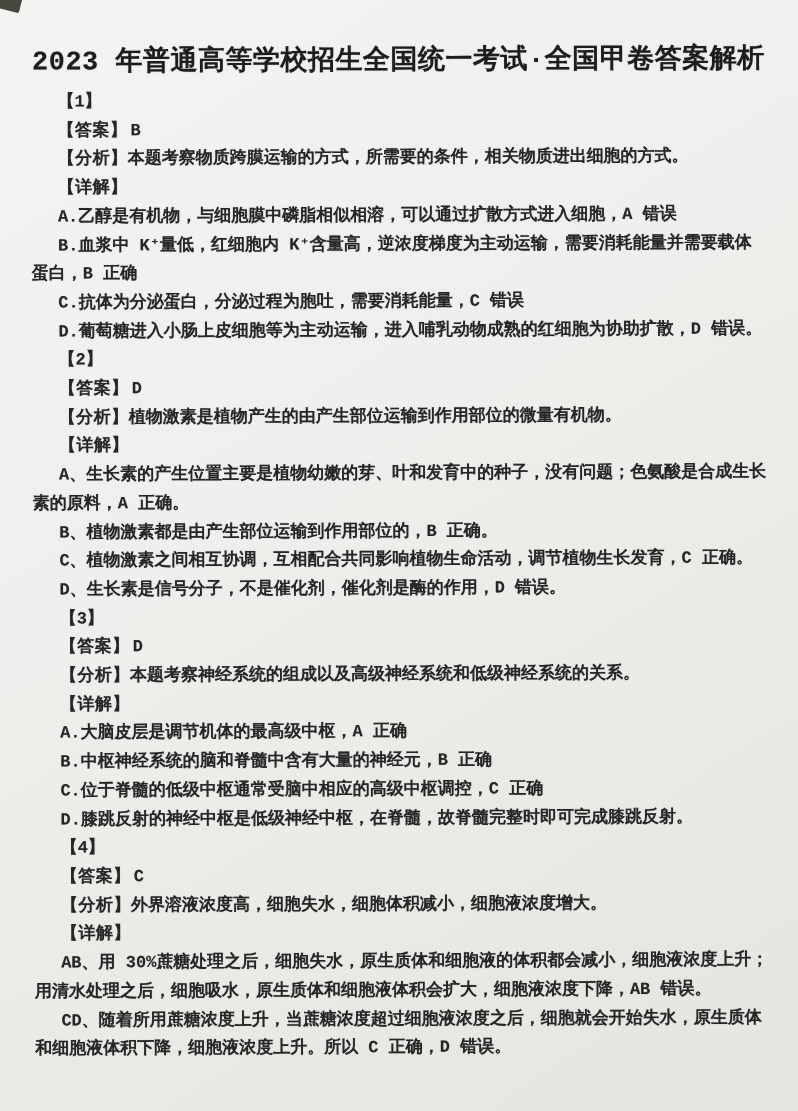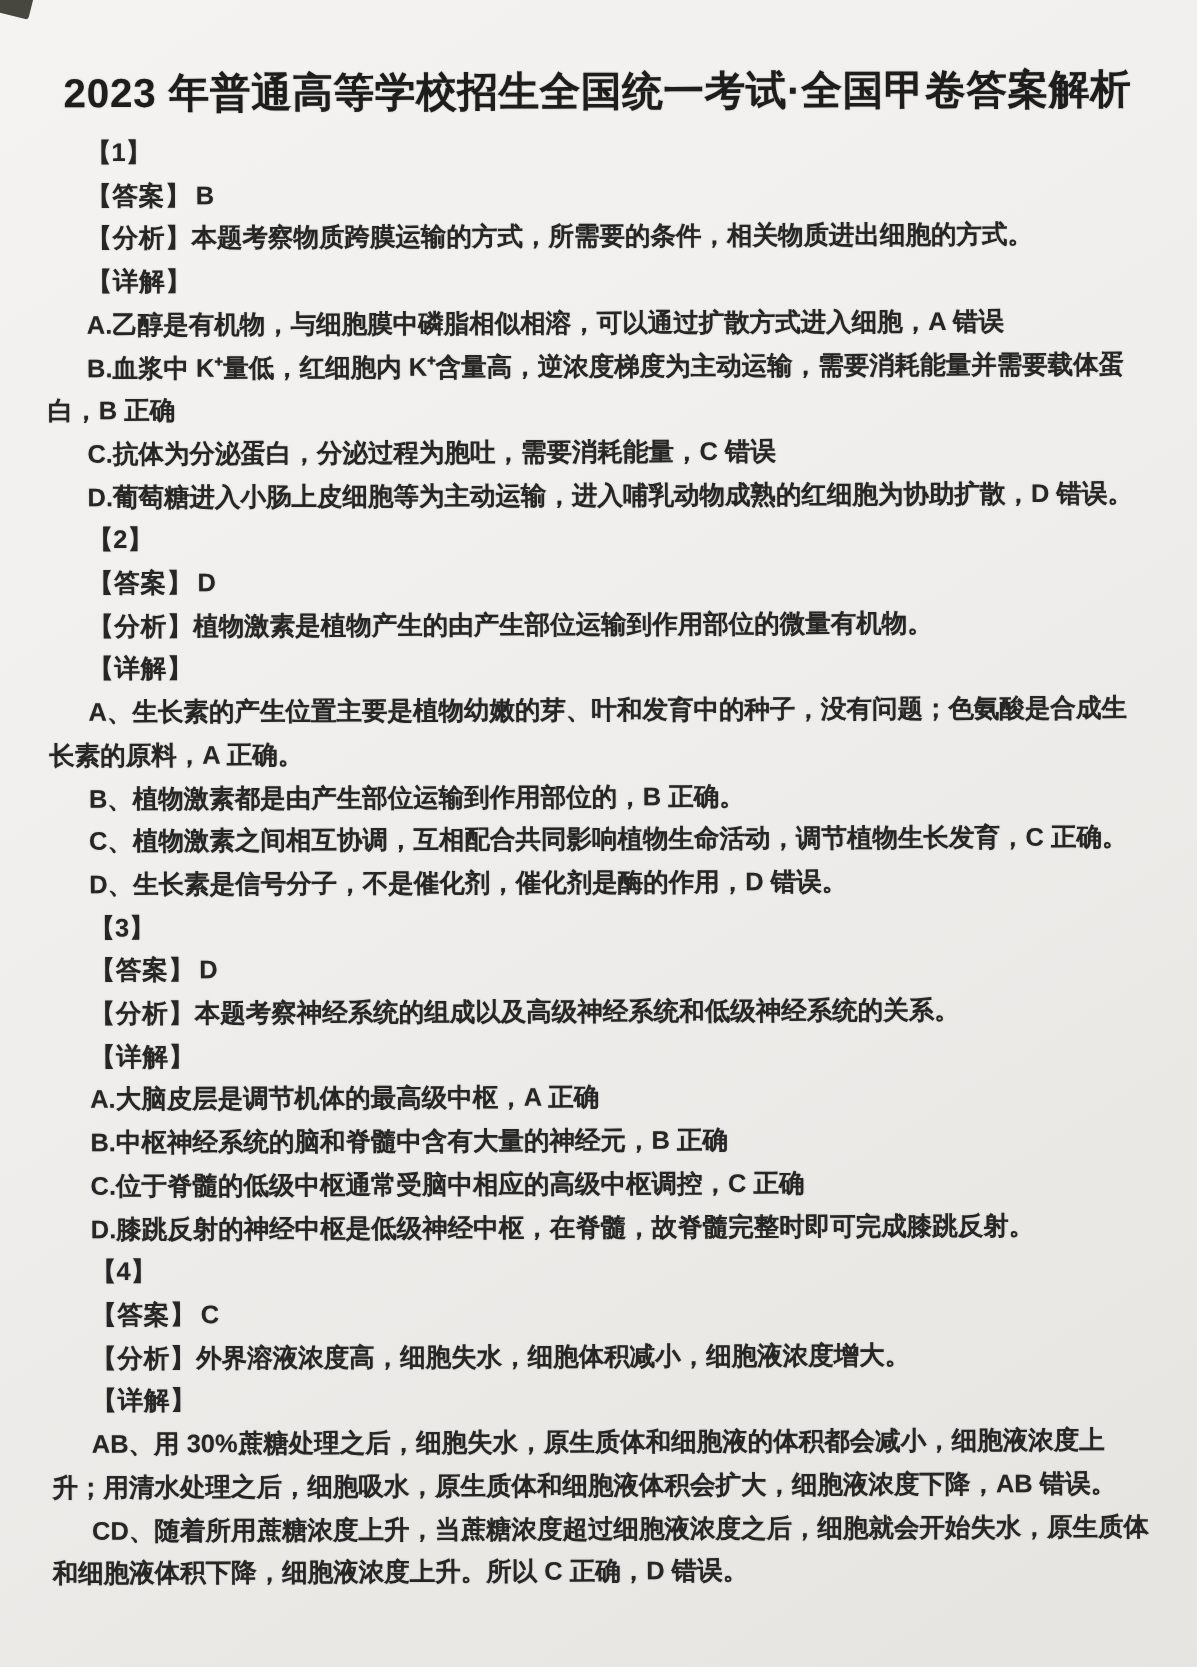"2023 年普通高等学校招生全国统一考试·全国甲卷答案解析" .photo { font-family: Liberation Sans, sans-serif -> Liberation Mono, monospace }
